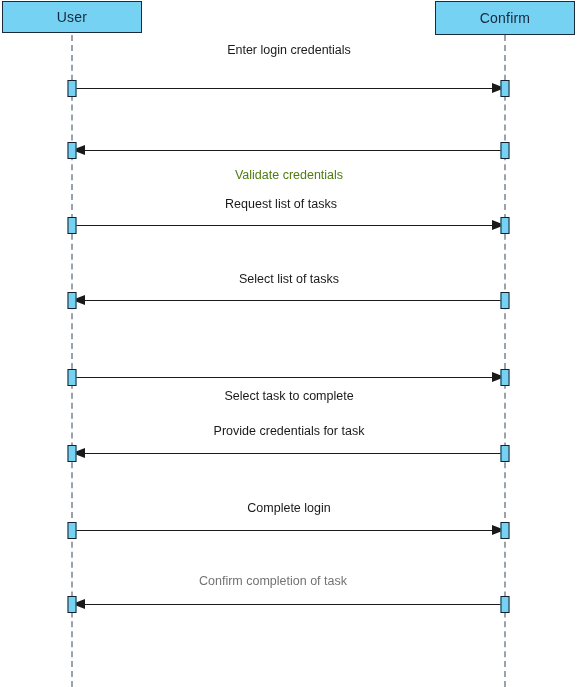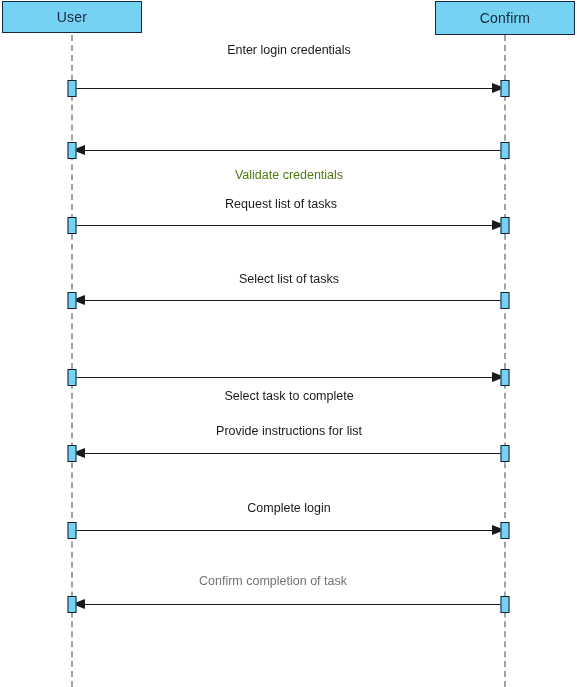"Provide instructions for list" div.message-label { text: instructions for list -> credentials for task }
